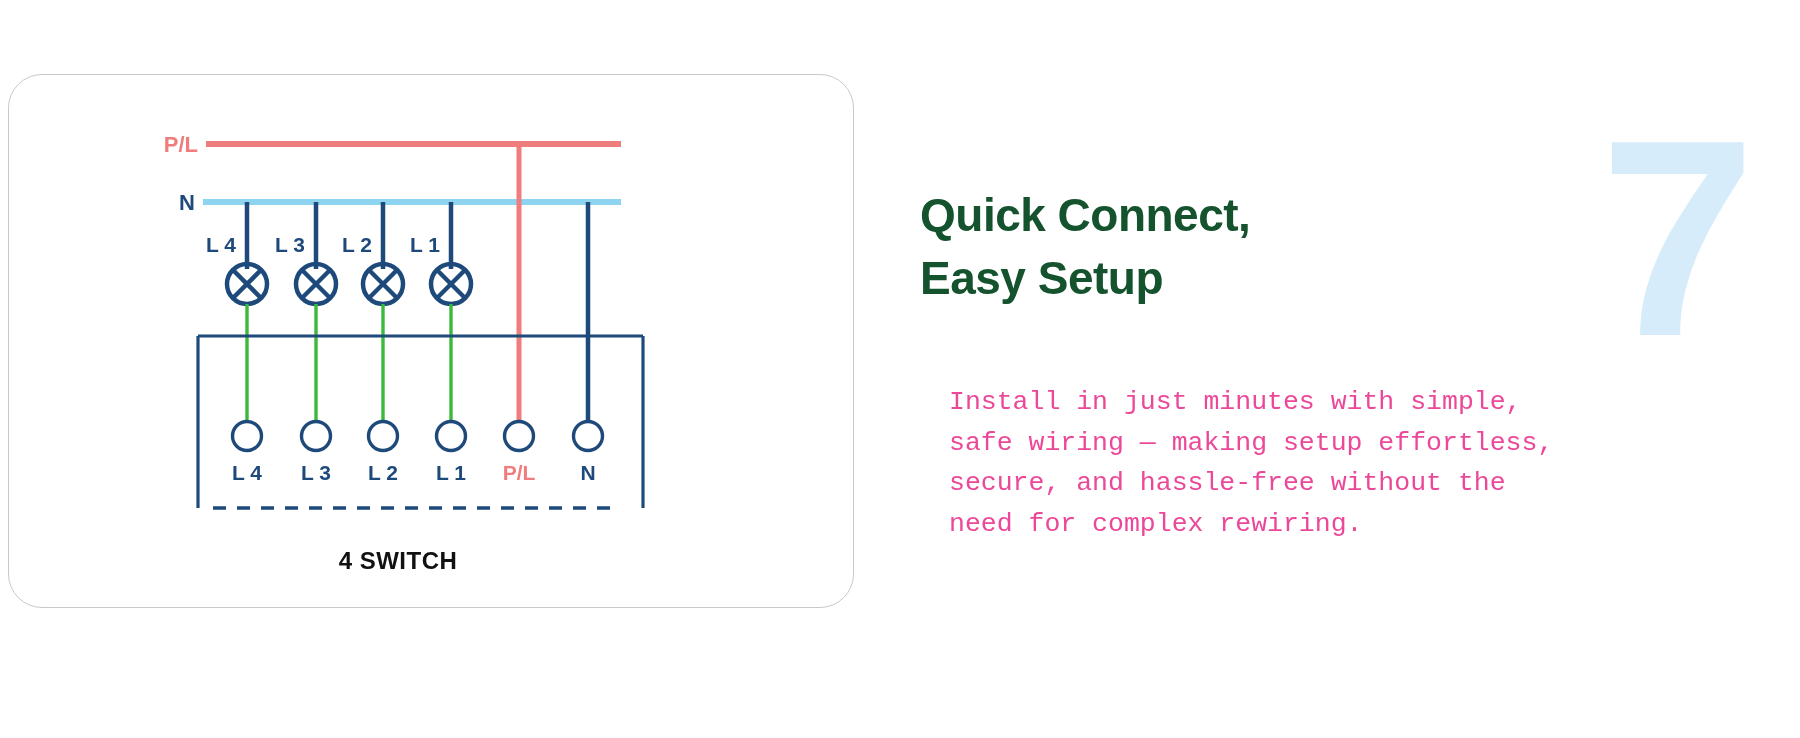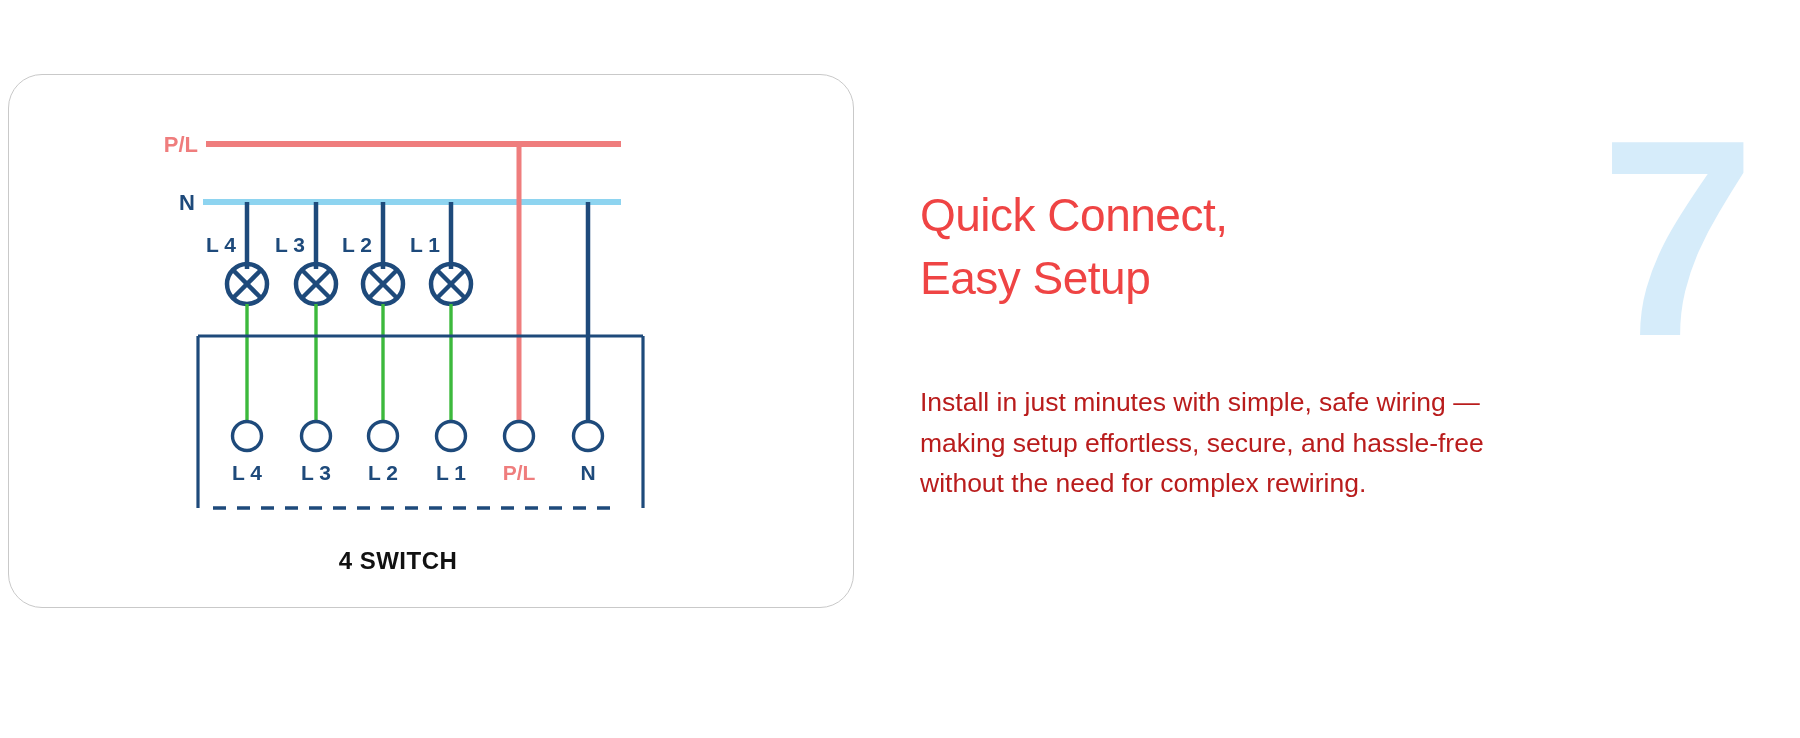"Quick Connect," .headline { color: #ef4444 -> #14532d; font-weight: normal -> bold }
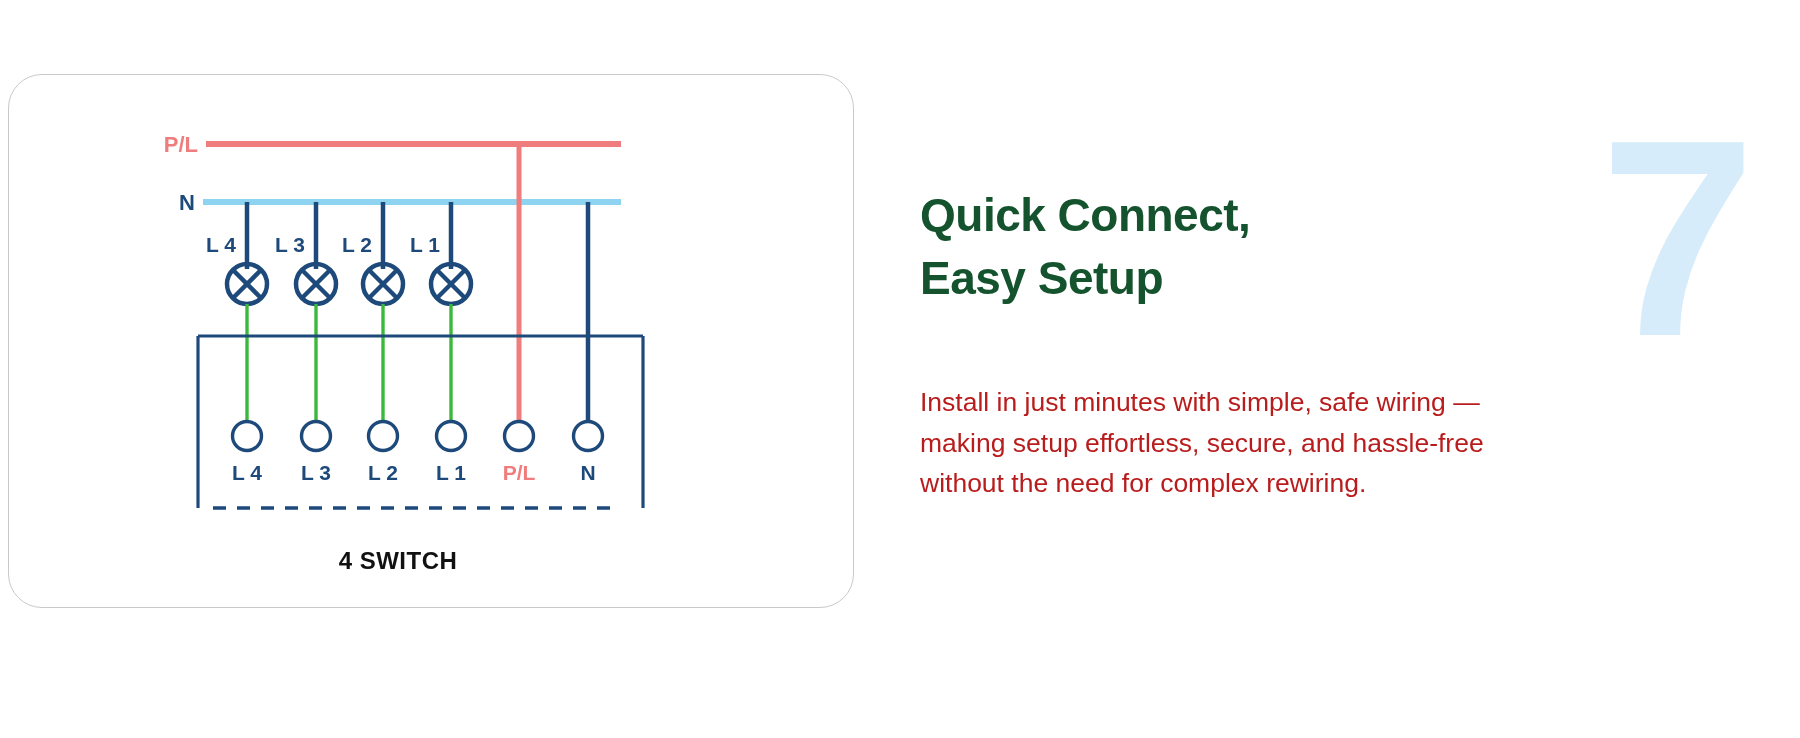"Install in just minutes with" .body-copy { color: #b91c1c -> #ec4899; font-family: none -> Liberation Mono, monospace; left: 920px -> 949px }
